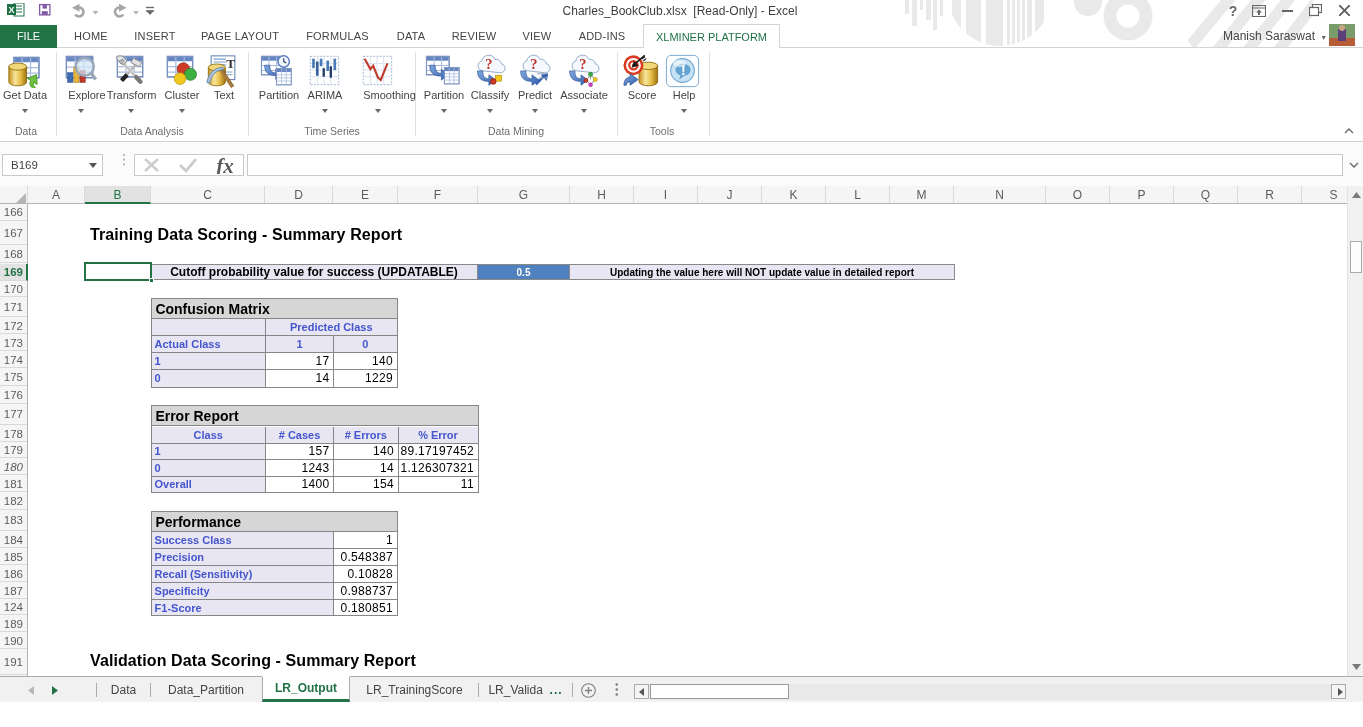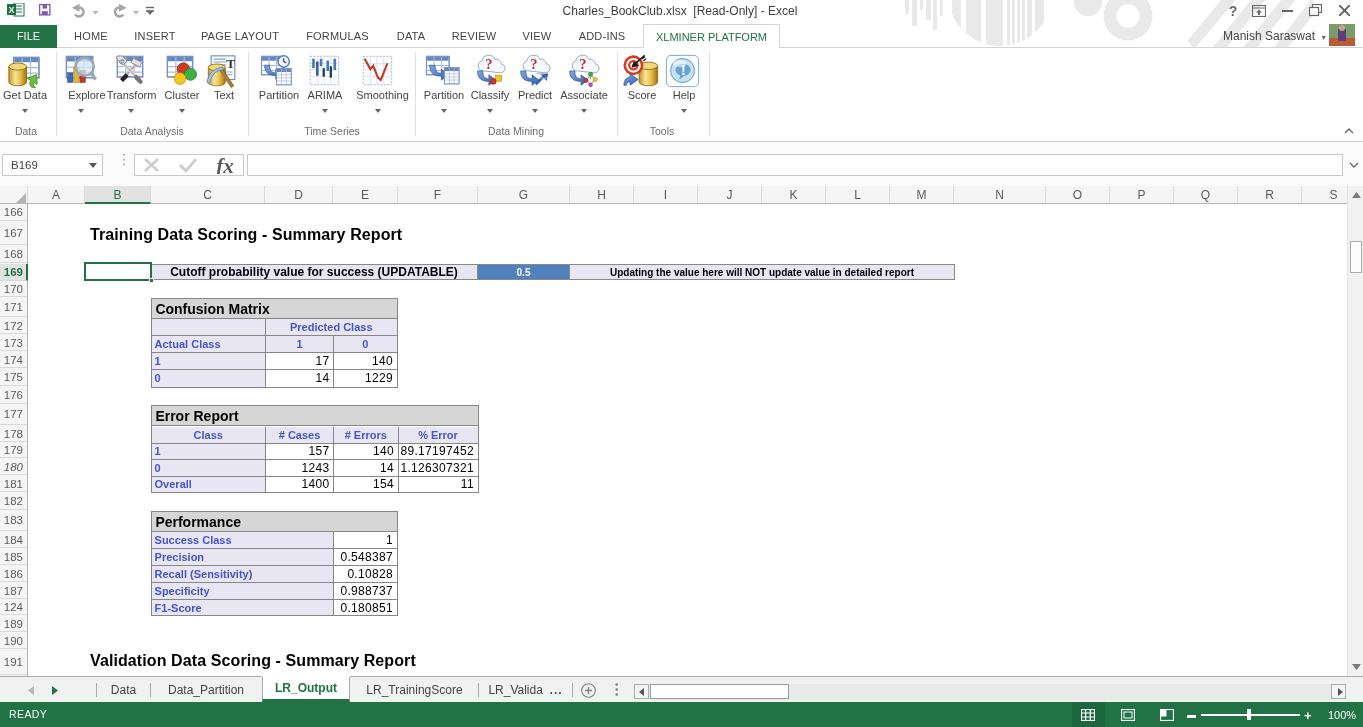"Smoothing" div.rlabel { width: 90px -> 104px }
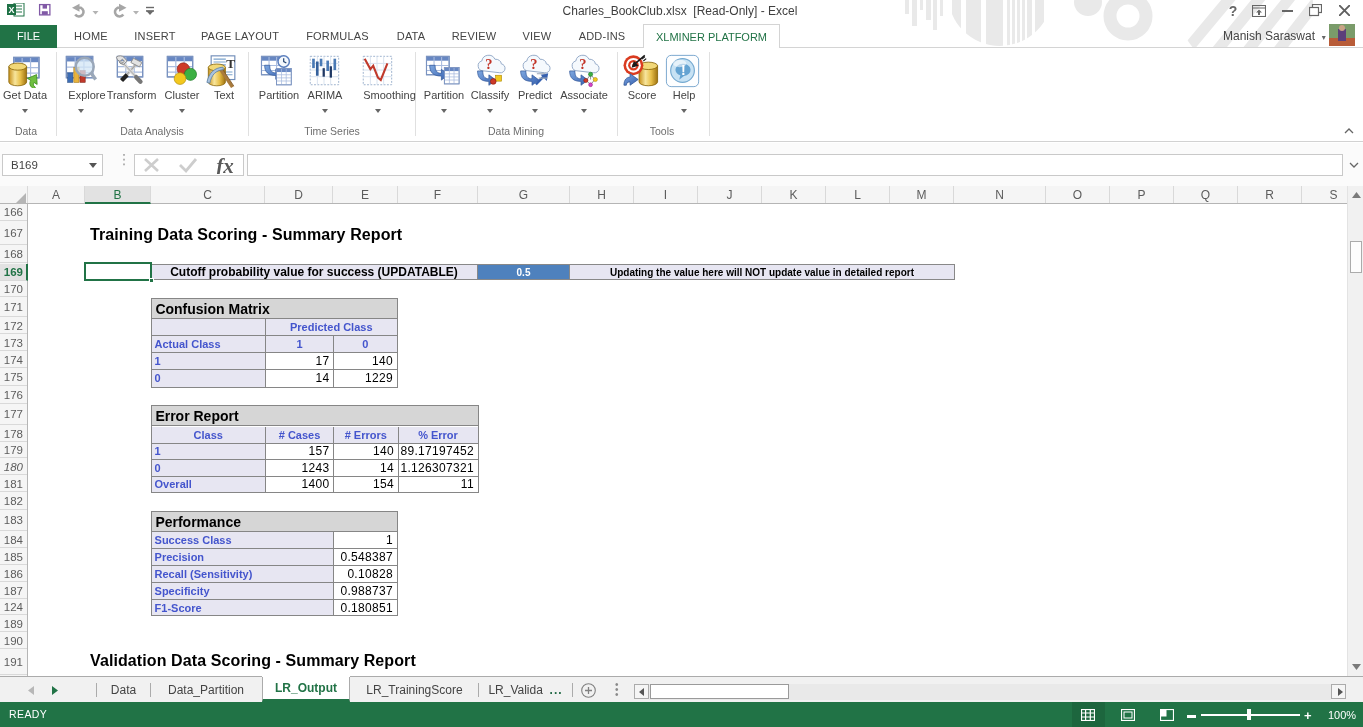"READY" div { html: <div> <div>READY</div> <div></div> <svg> <rect></rect> <path></path> </svg> <svg> <rect></rect> <rect></rect> </svg> <svg> <rect></rect> <rect></rect> </svg> <div></div> <div></div> <div></div> <div>+</div> <div>100%</div> </div> -> none }
